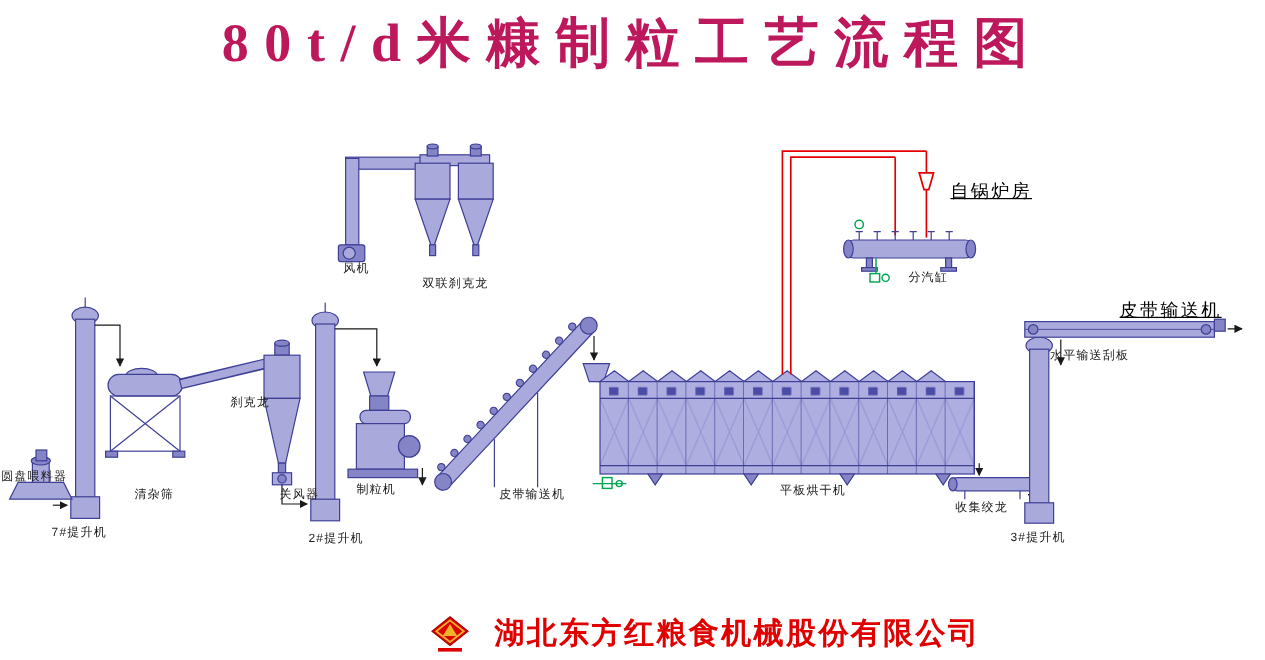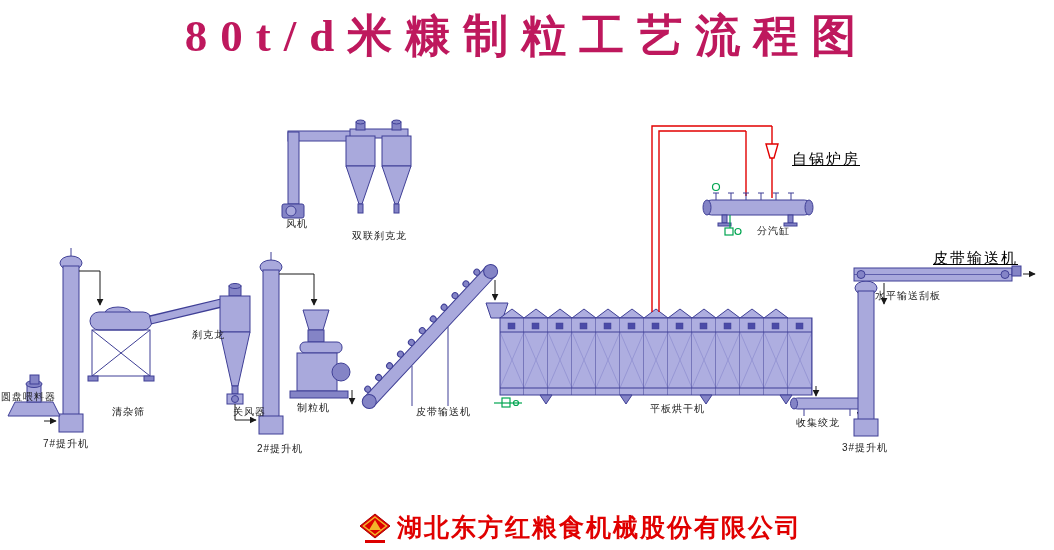"湖北东方红粮食机械股份有限公司" .footer { gap: 5px -> 20px }
